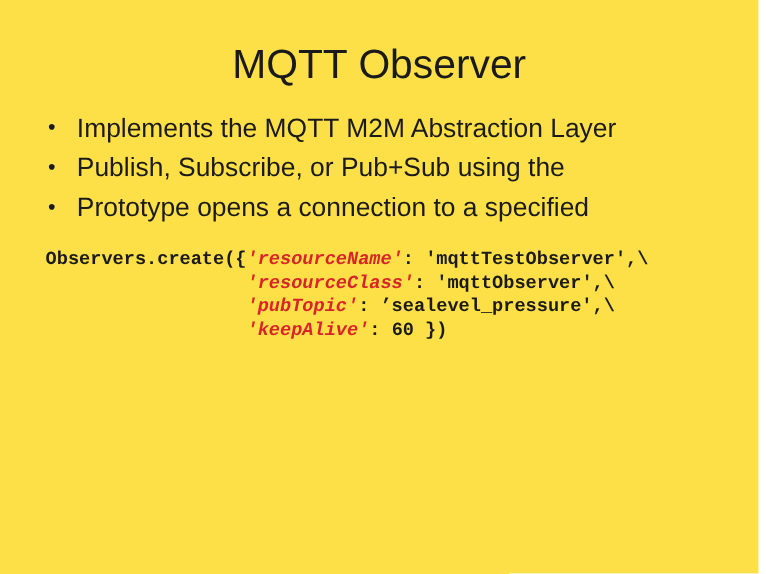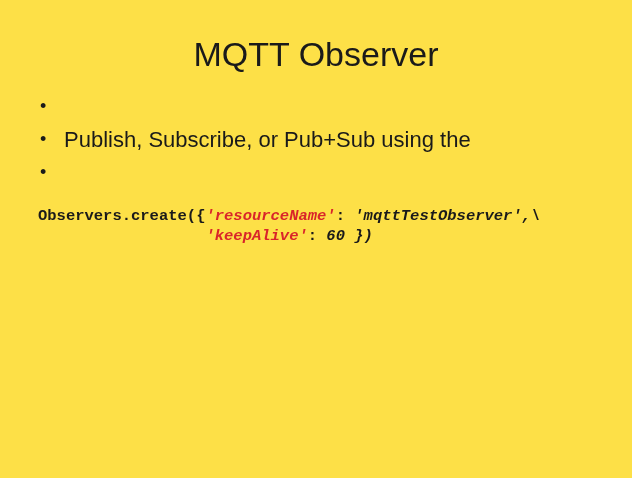"Implements the MQTT M2M Abstraction" span.bullet-text { html: none -> <span> <span>Implements the MQTT M2M Abstraction Layer</span> </span> }
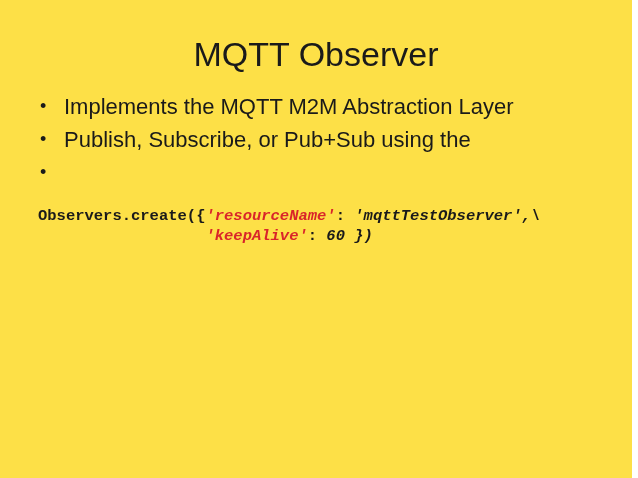"Prototype opens a connection to" span.line { html: none -> <span>Prototype opens a connection to a specified</span> }
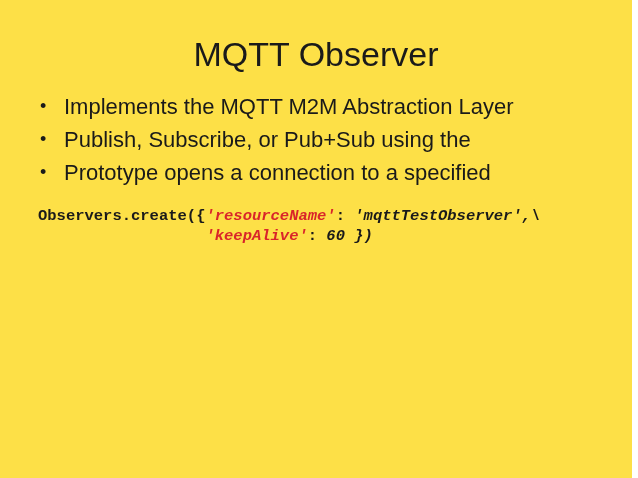"'mqttTestObserver'" .code .v { font-style: italic -> none }
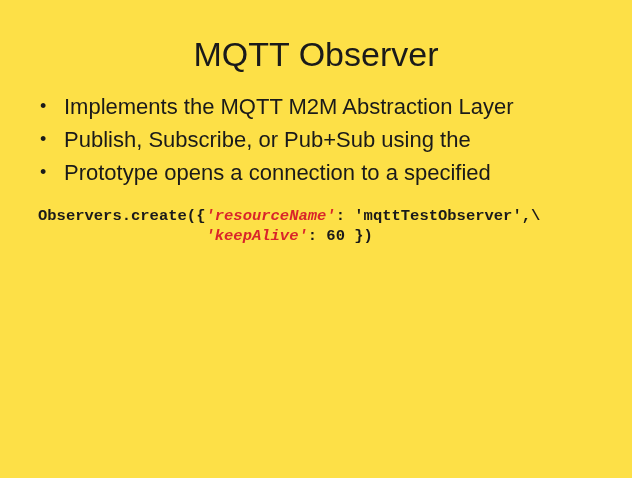"'resourceClass': 'mqttObserver',\" div.code-line { html: none -> <div><span>'resourceClass'</span><span>: </span><span>'mqttObserver'</span><span>,\</span></div> }
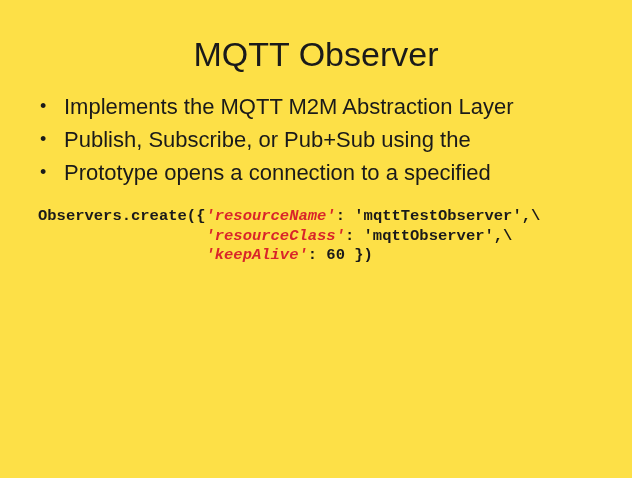"'pubTopic': ’sealevel_pressure',\" div.code-line { html: none -> <div><span>'pubTopic'</span><span>: </span><span>’sealevel_pressure'</span><span>,\</span></div> }
